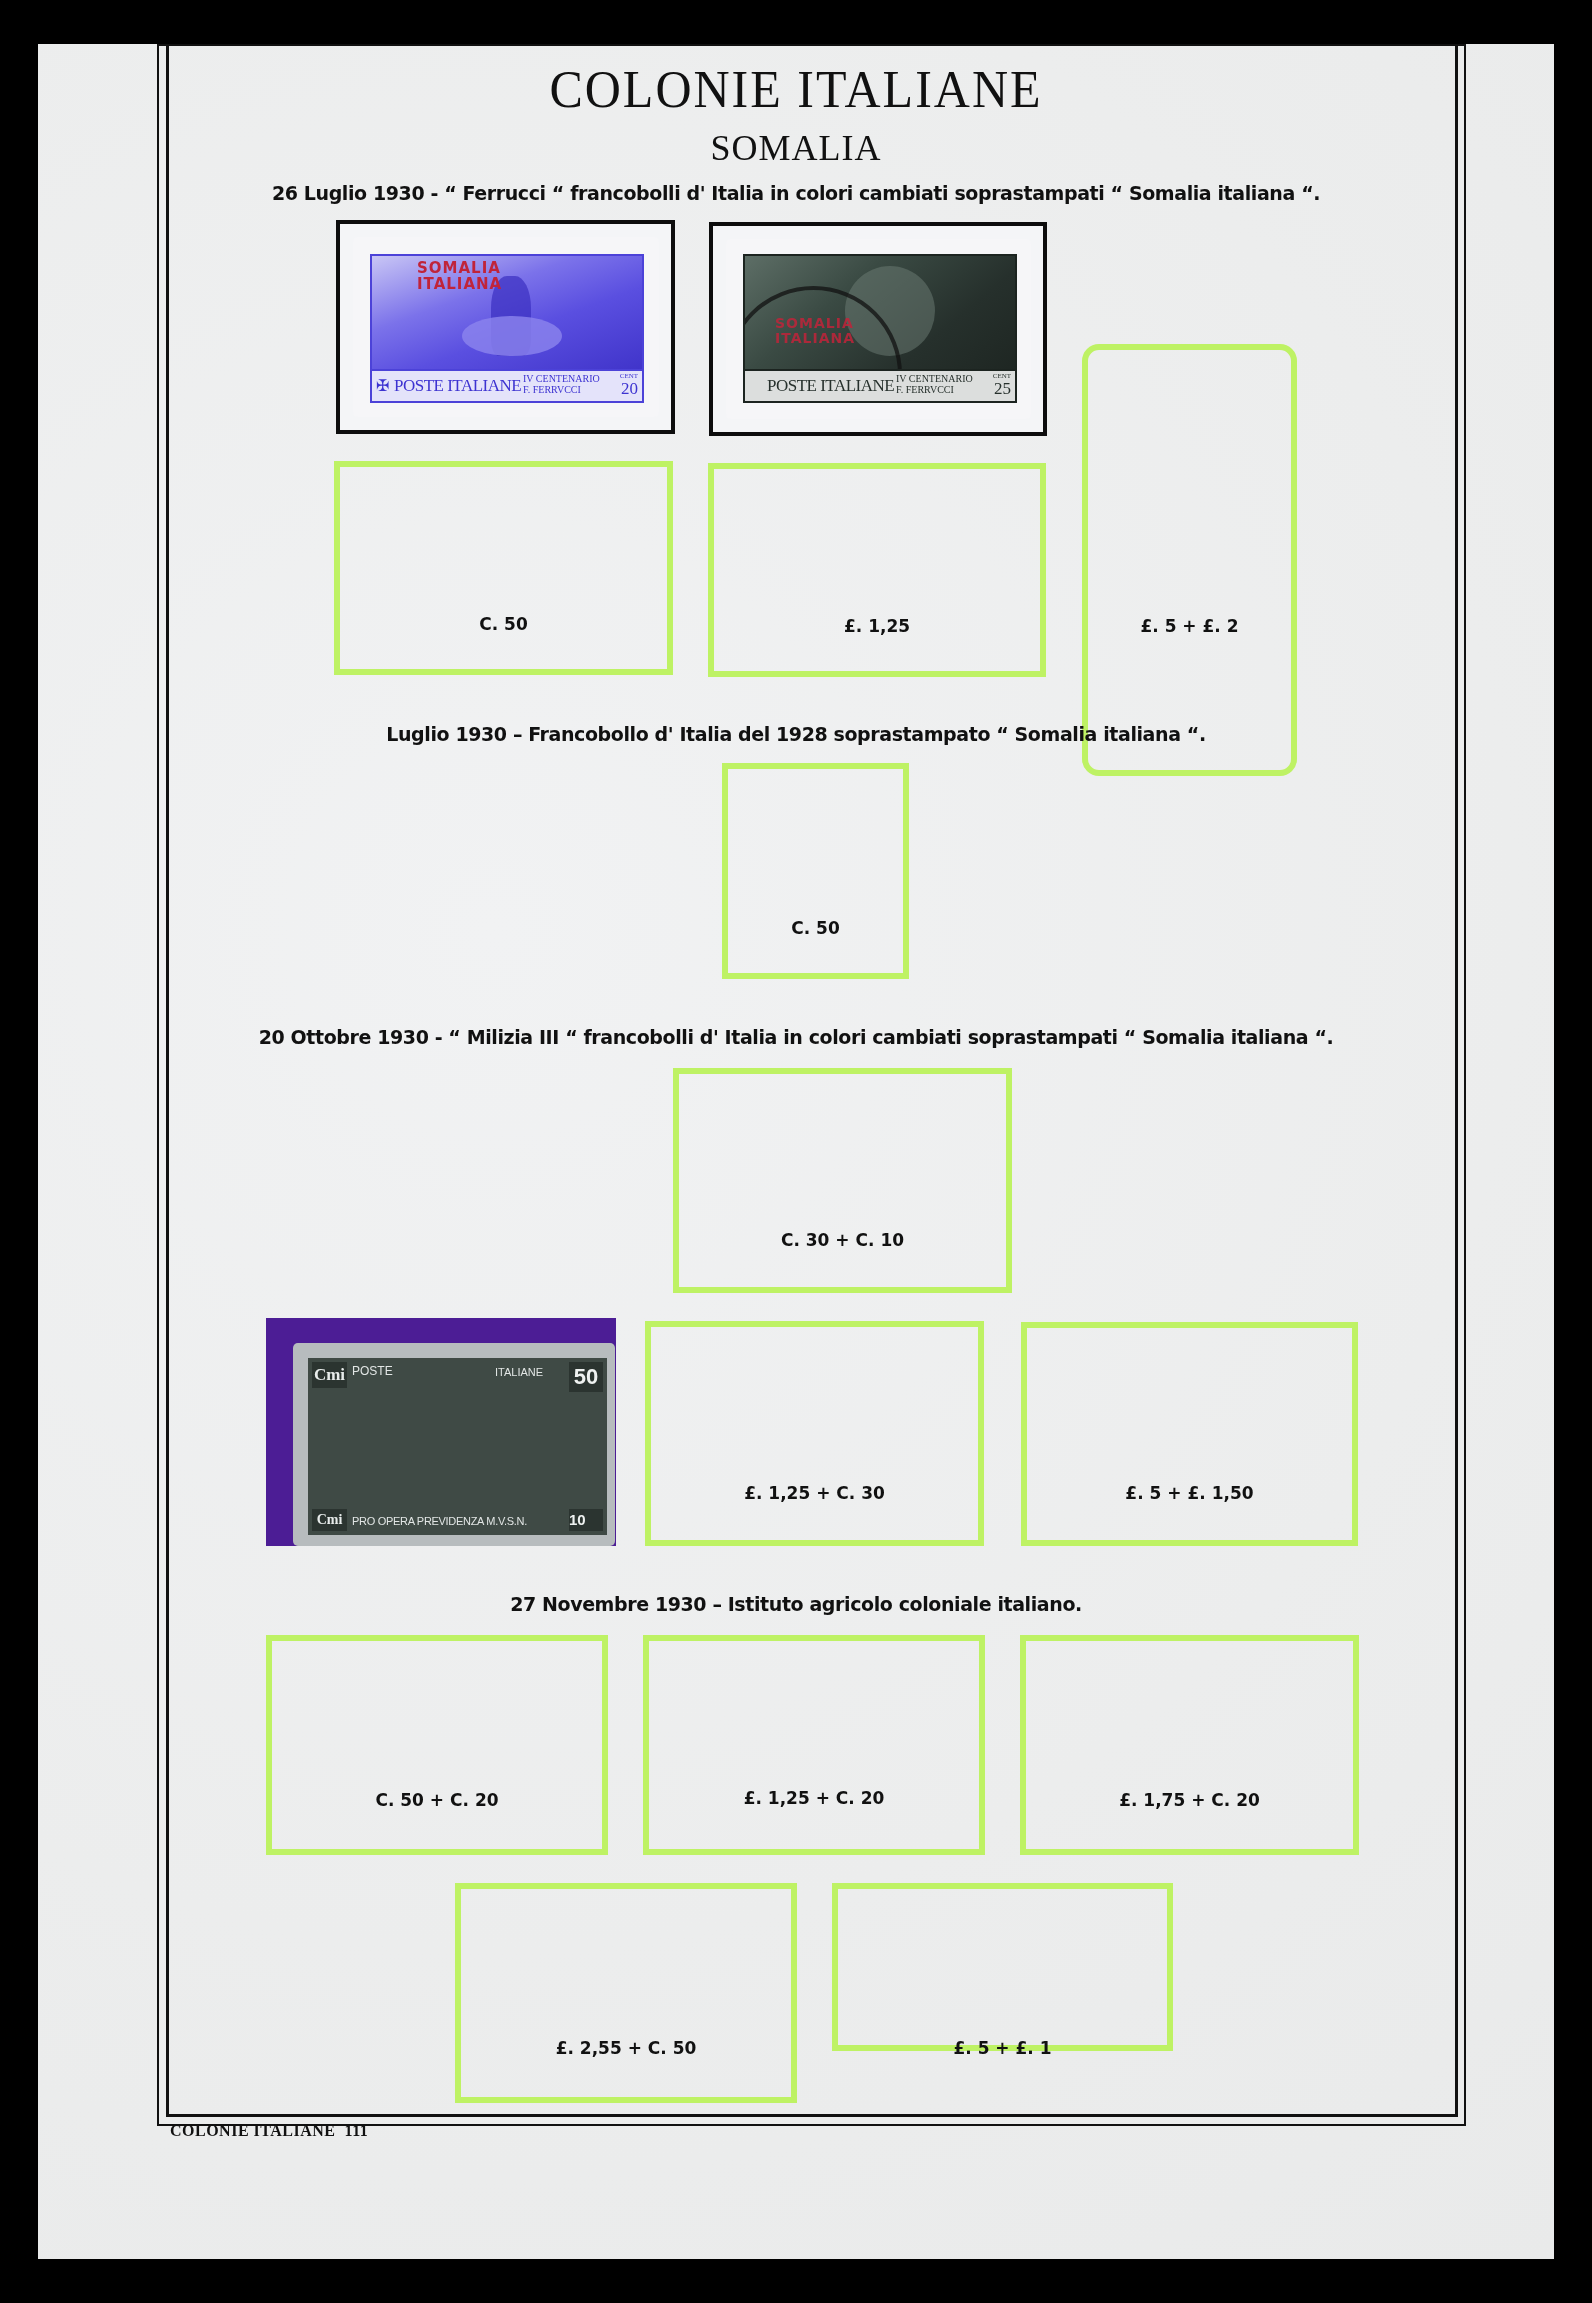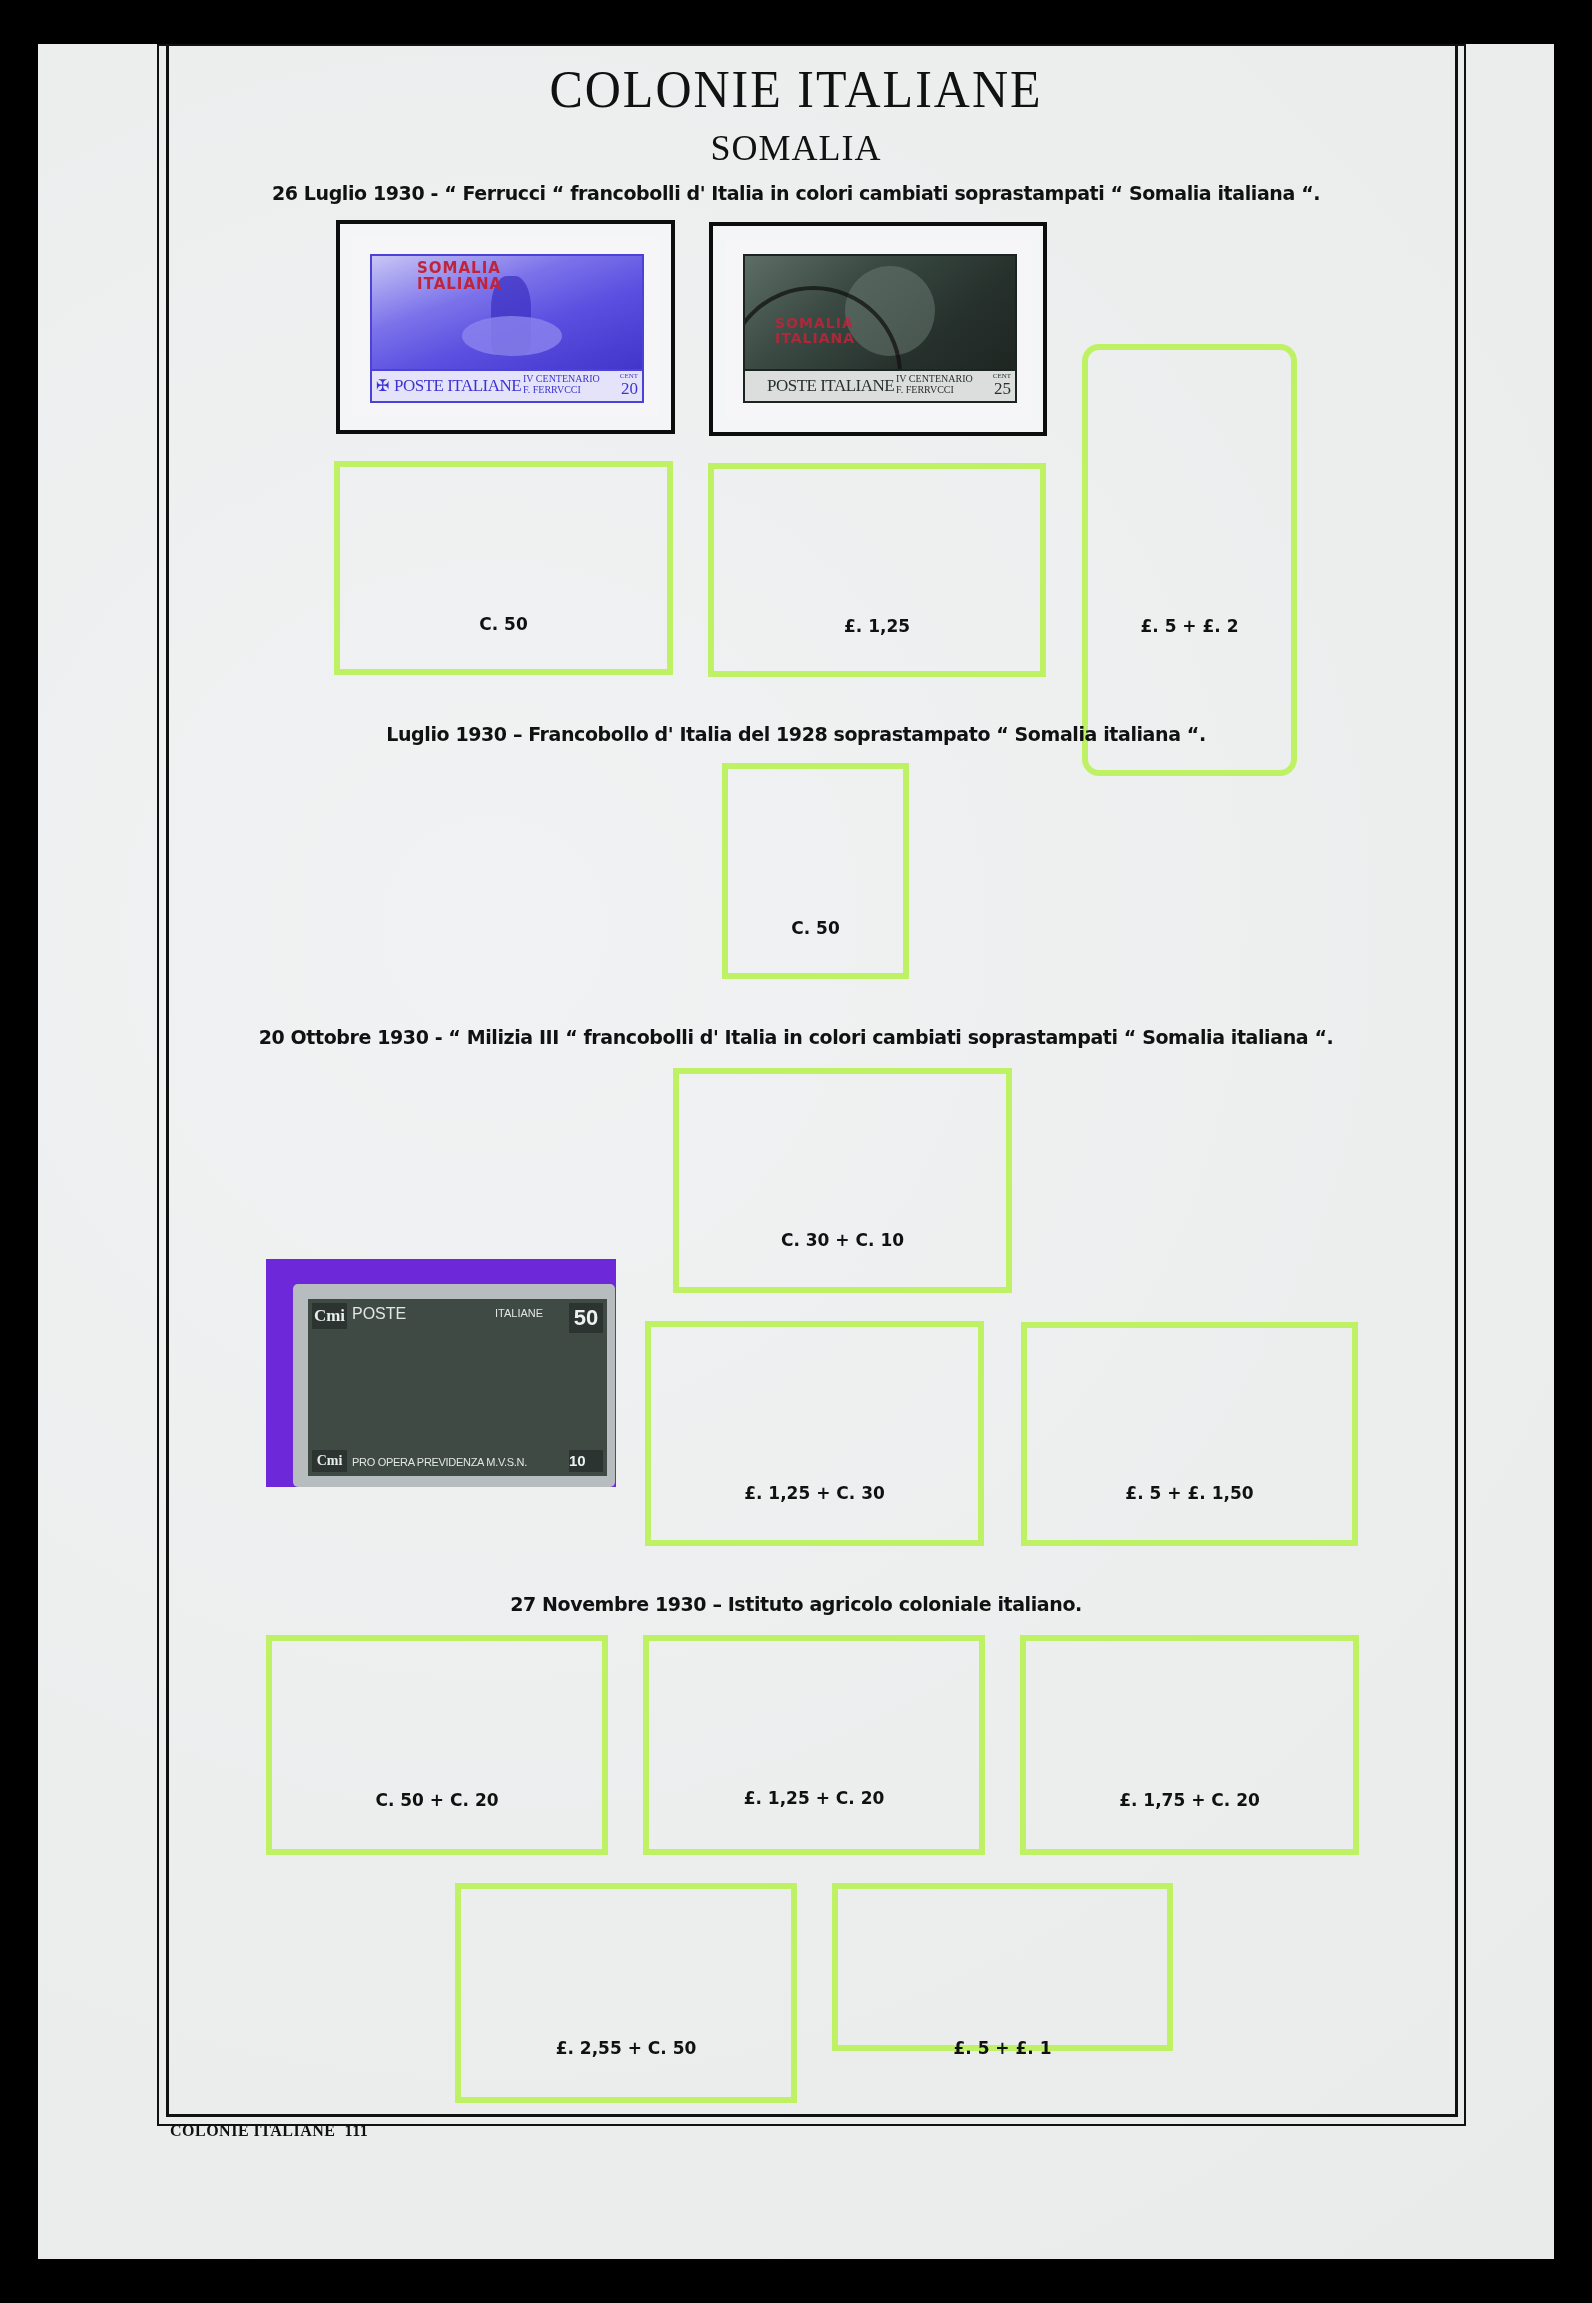"Cmi" div { background: #6d28d9 -> #4c1d95; top: 1259px -> 1318px }
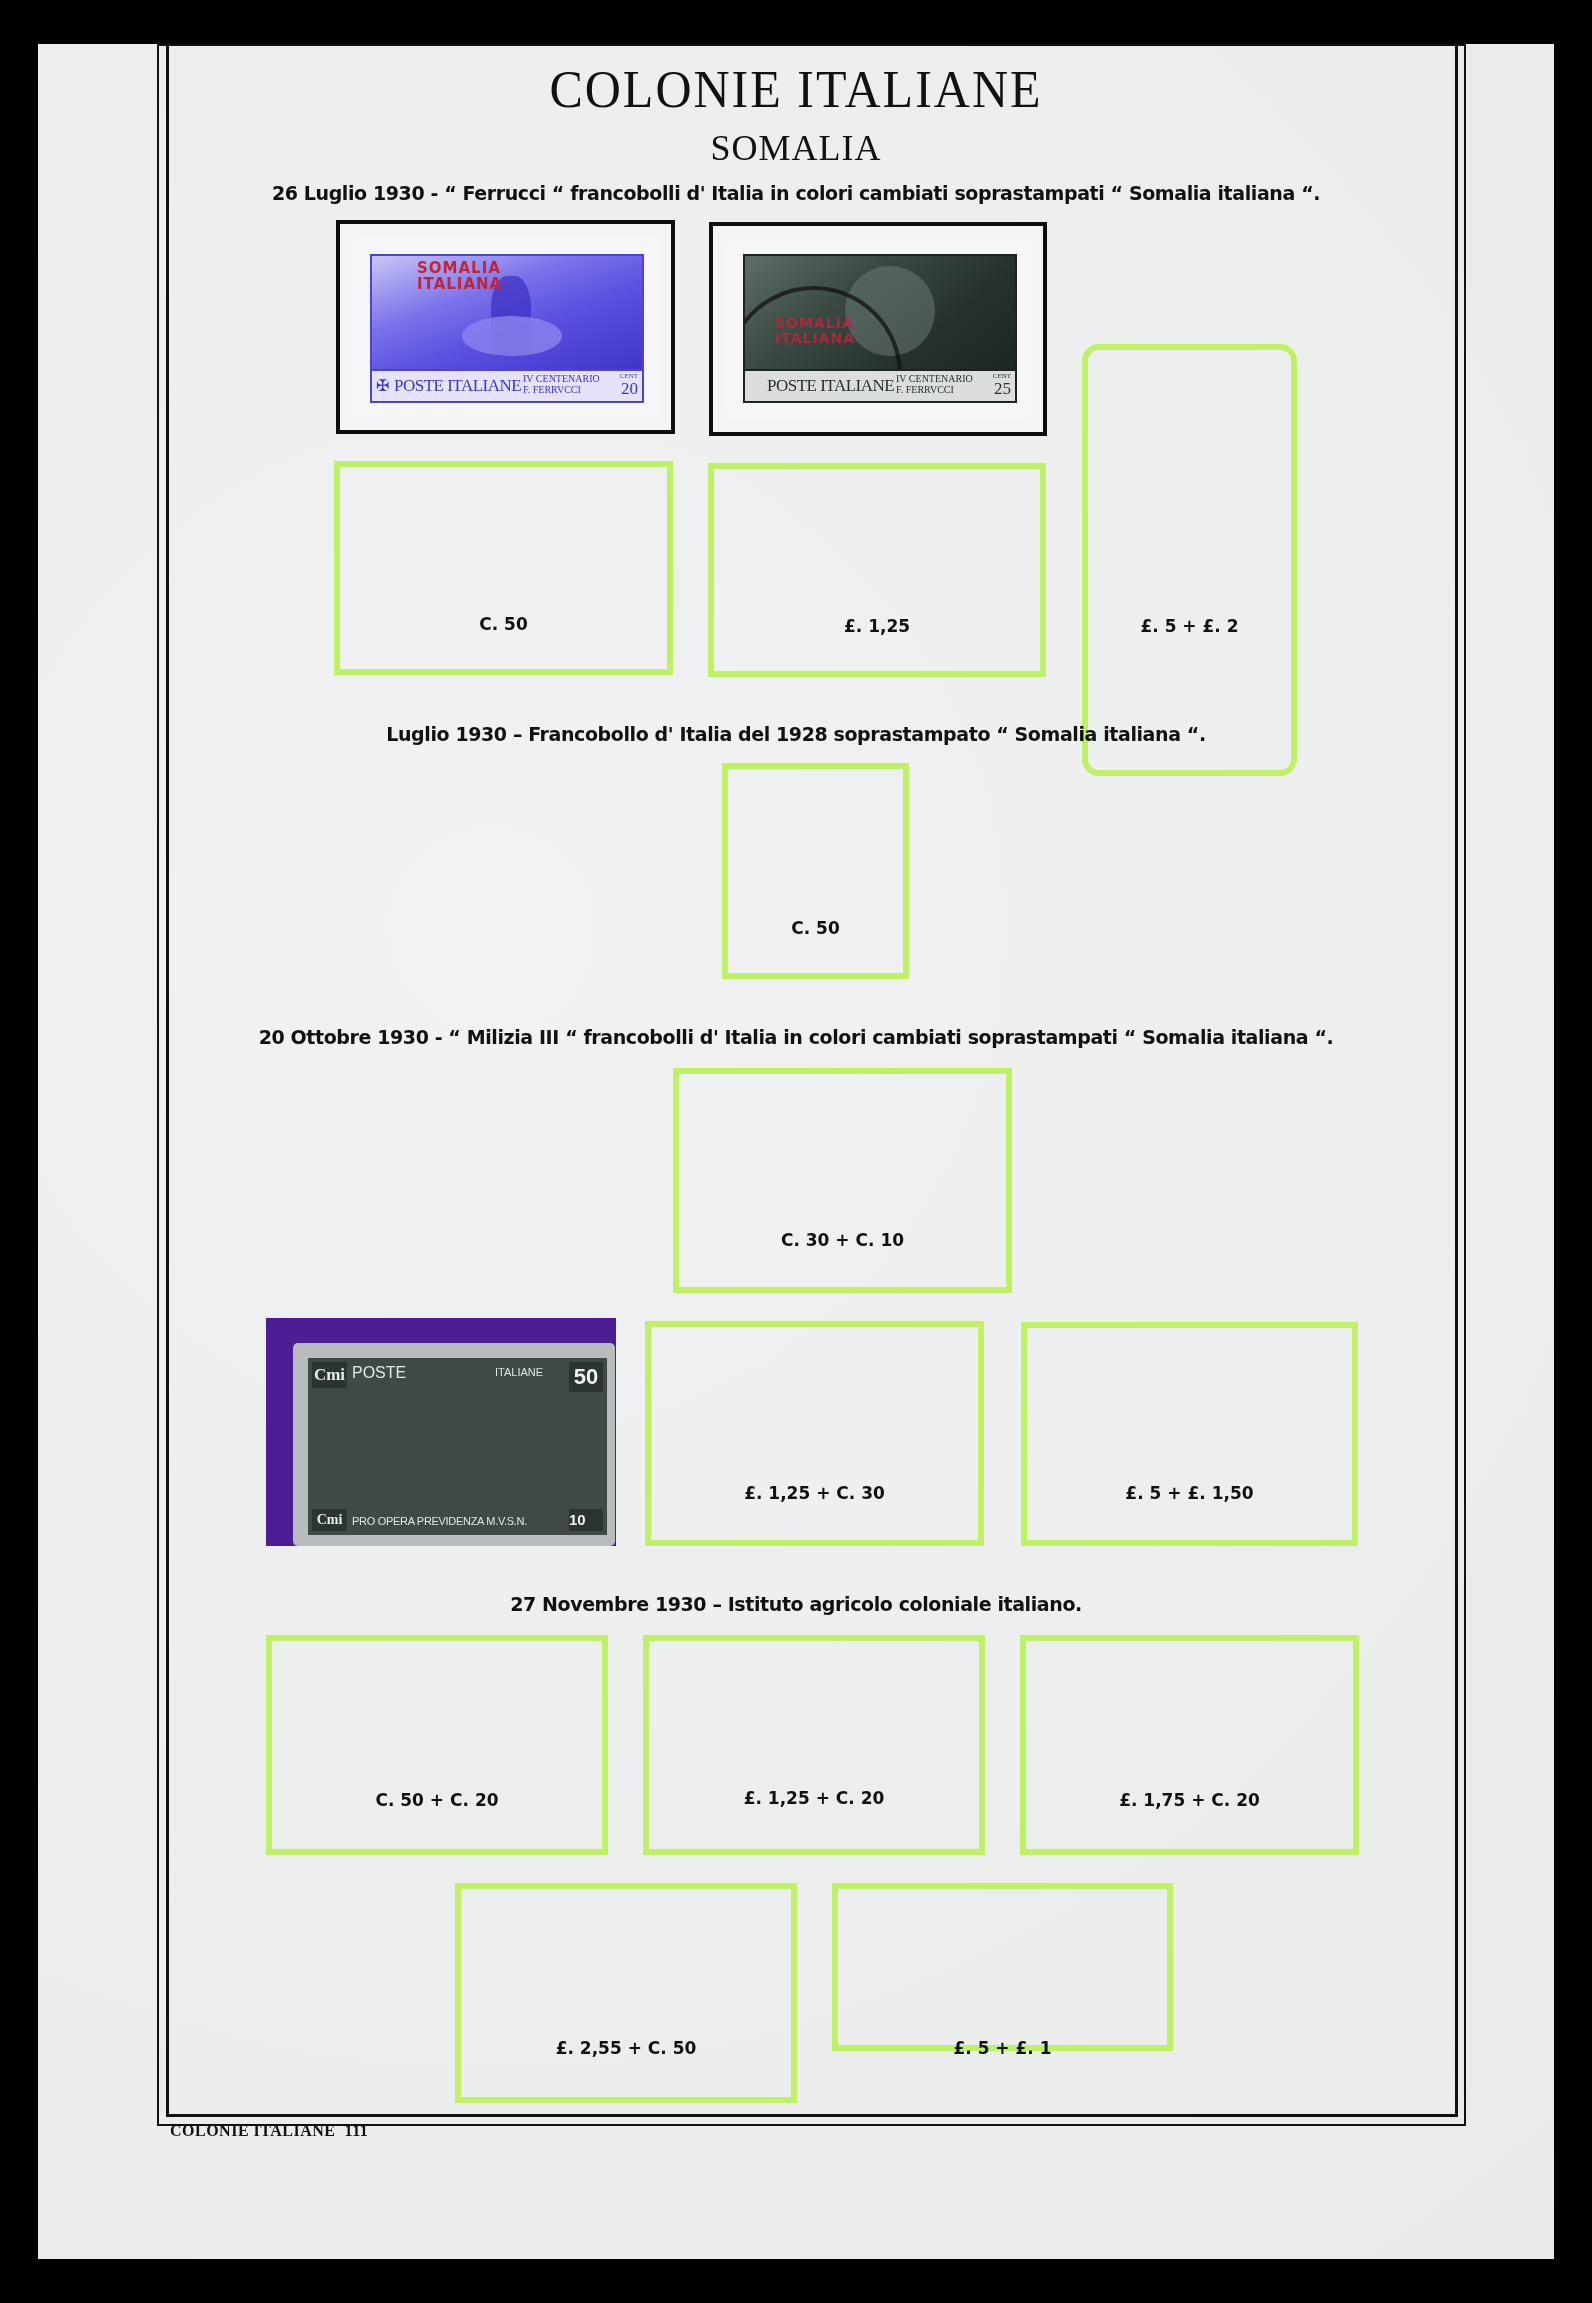"POSTE" div { font-size: 16px -> 12px }
